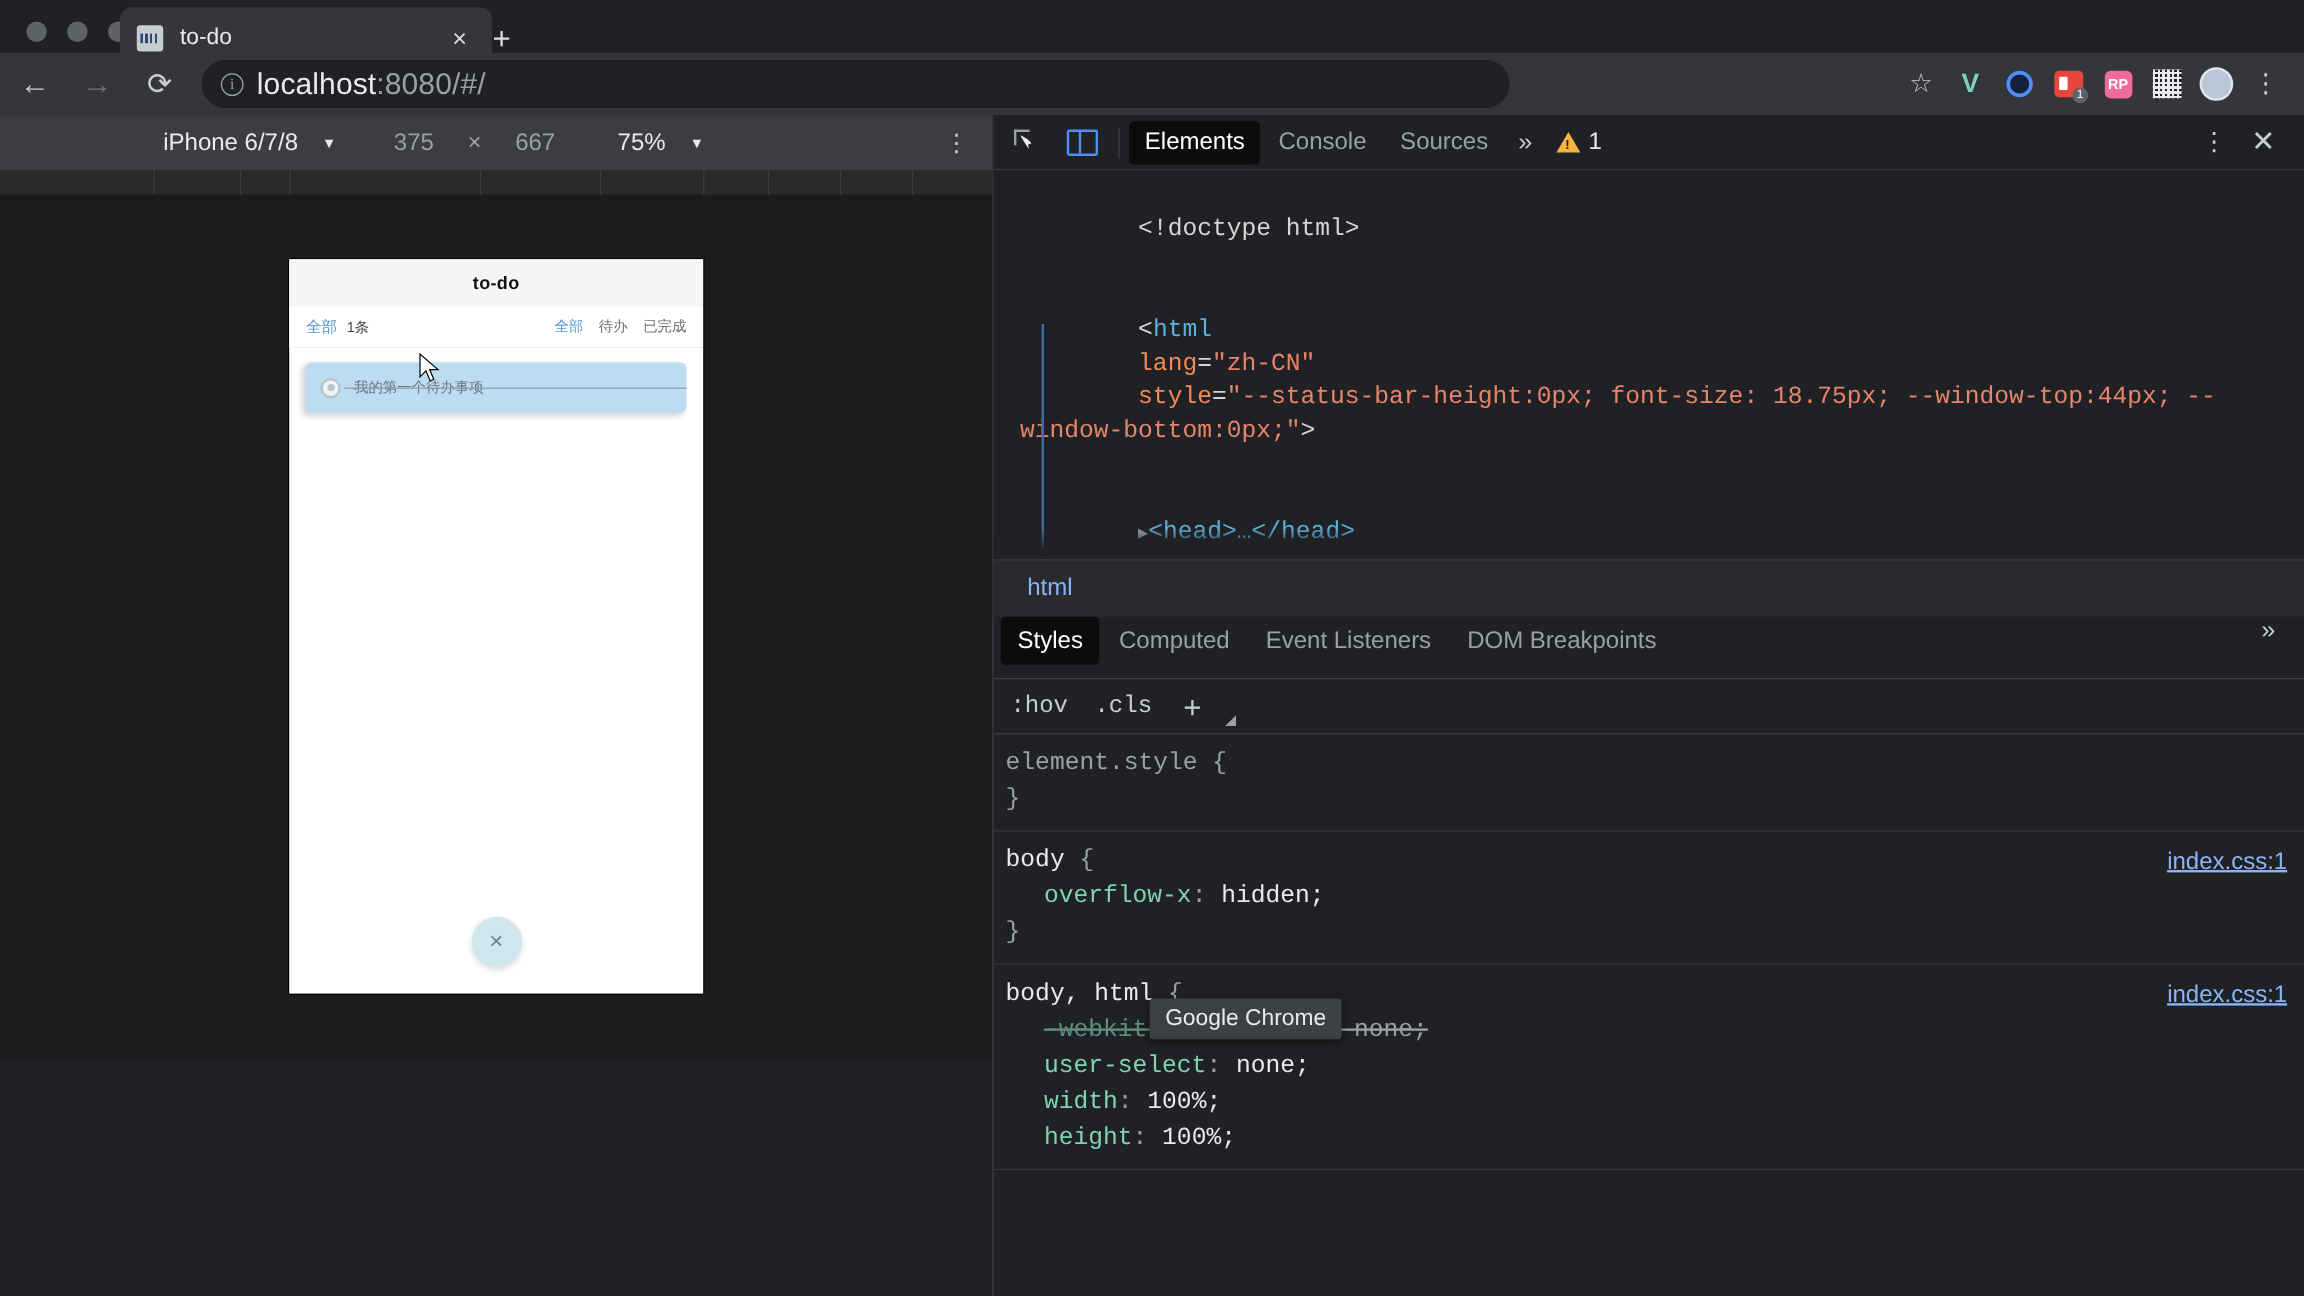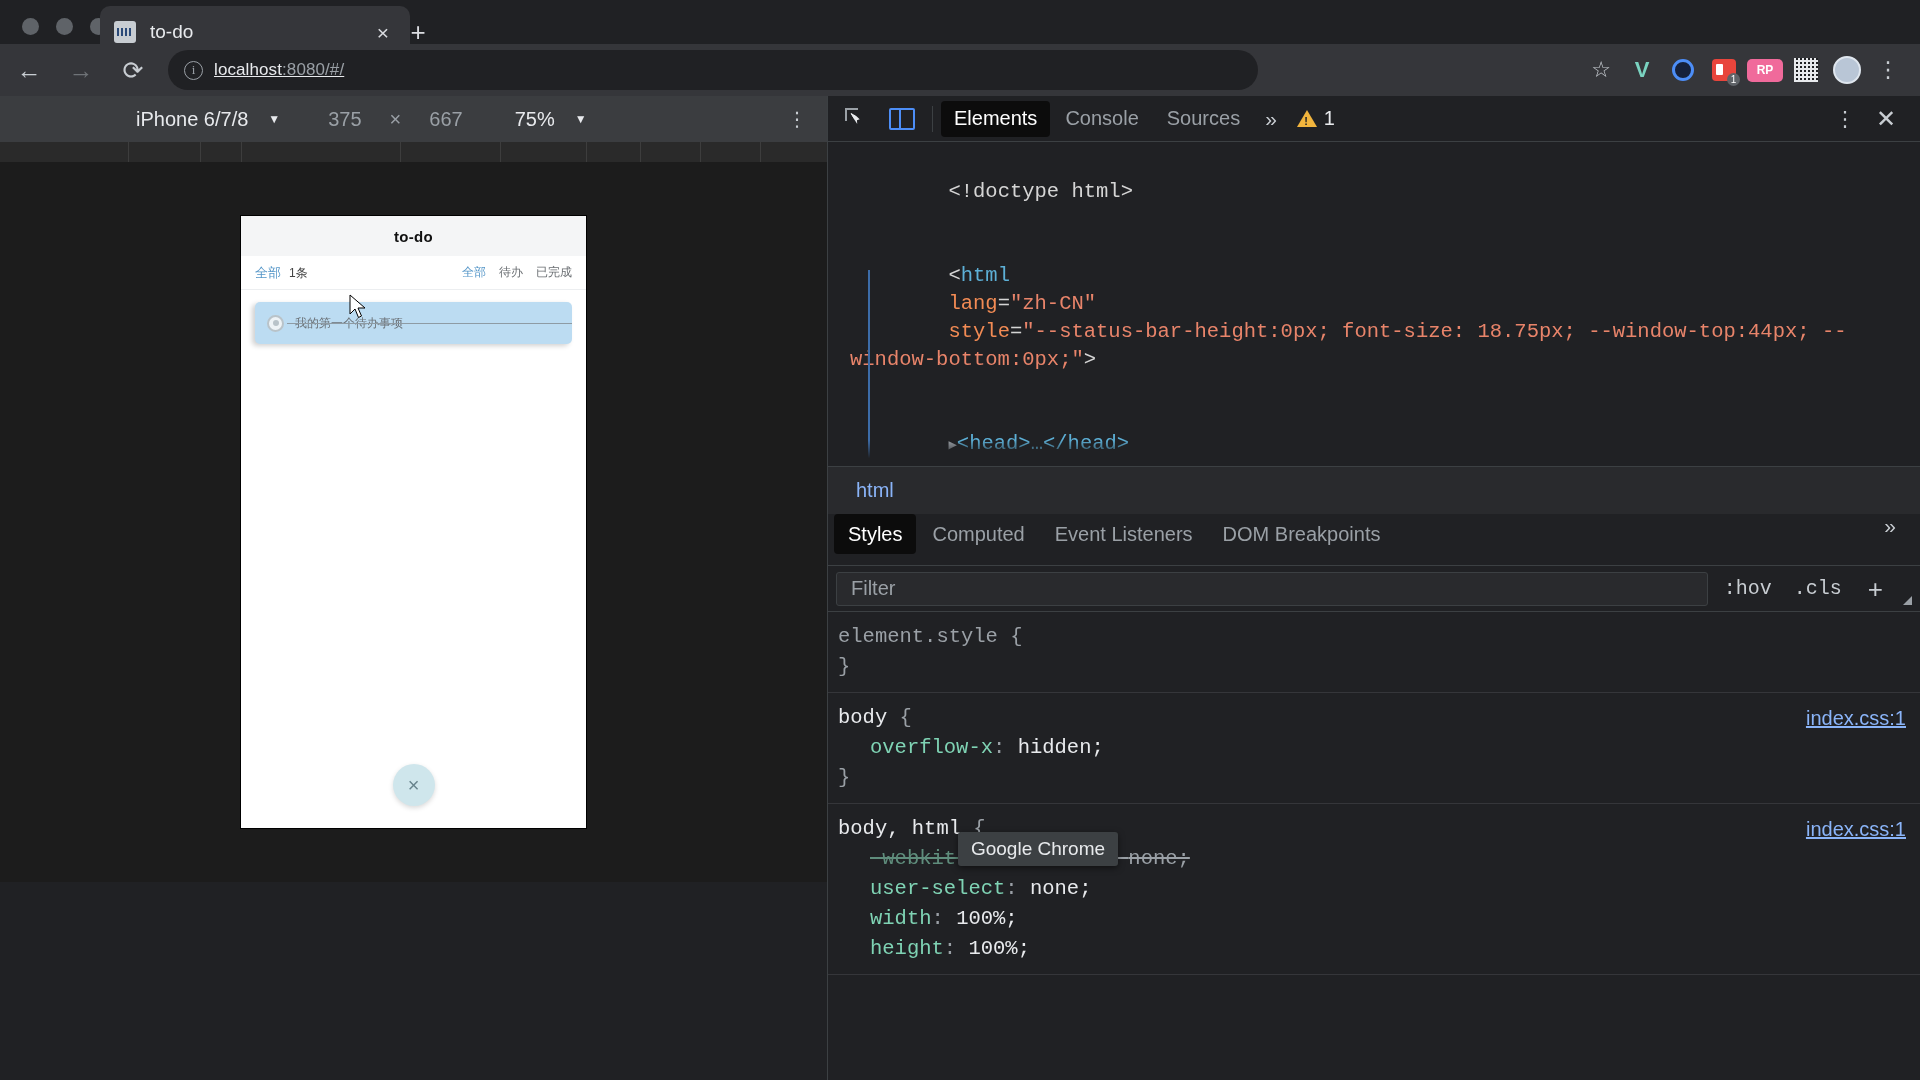"localhost:8080/#/" .urltext { font-size: 17px -> 25px; text-decoration: underline -> none }
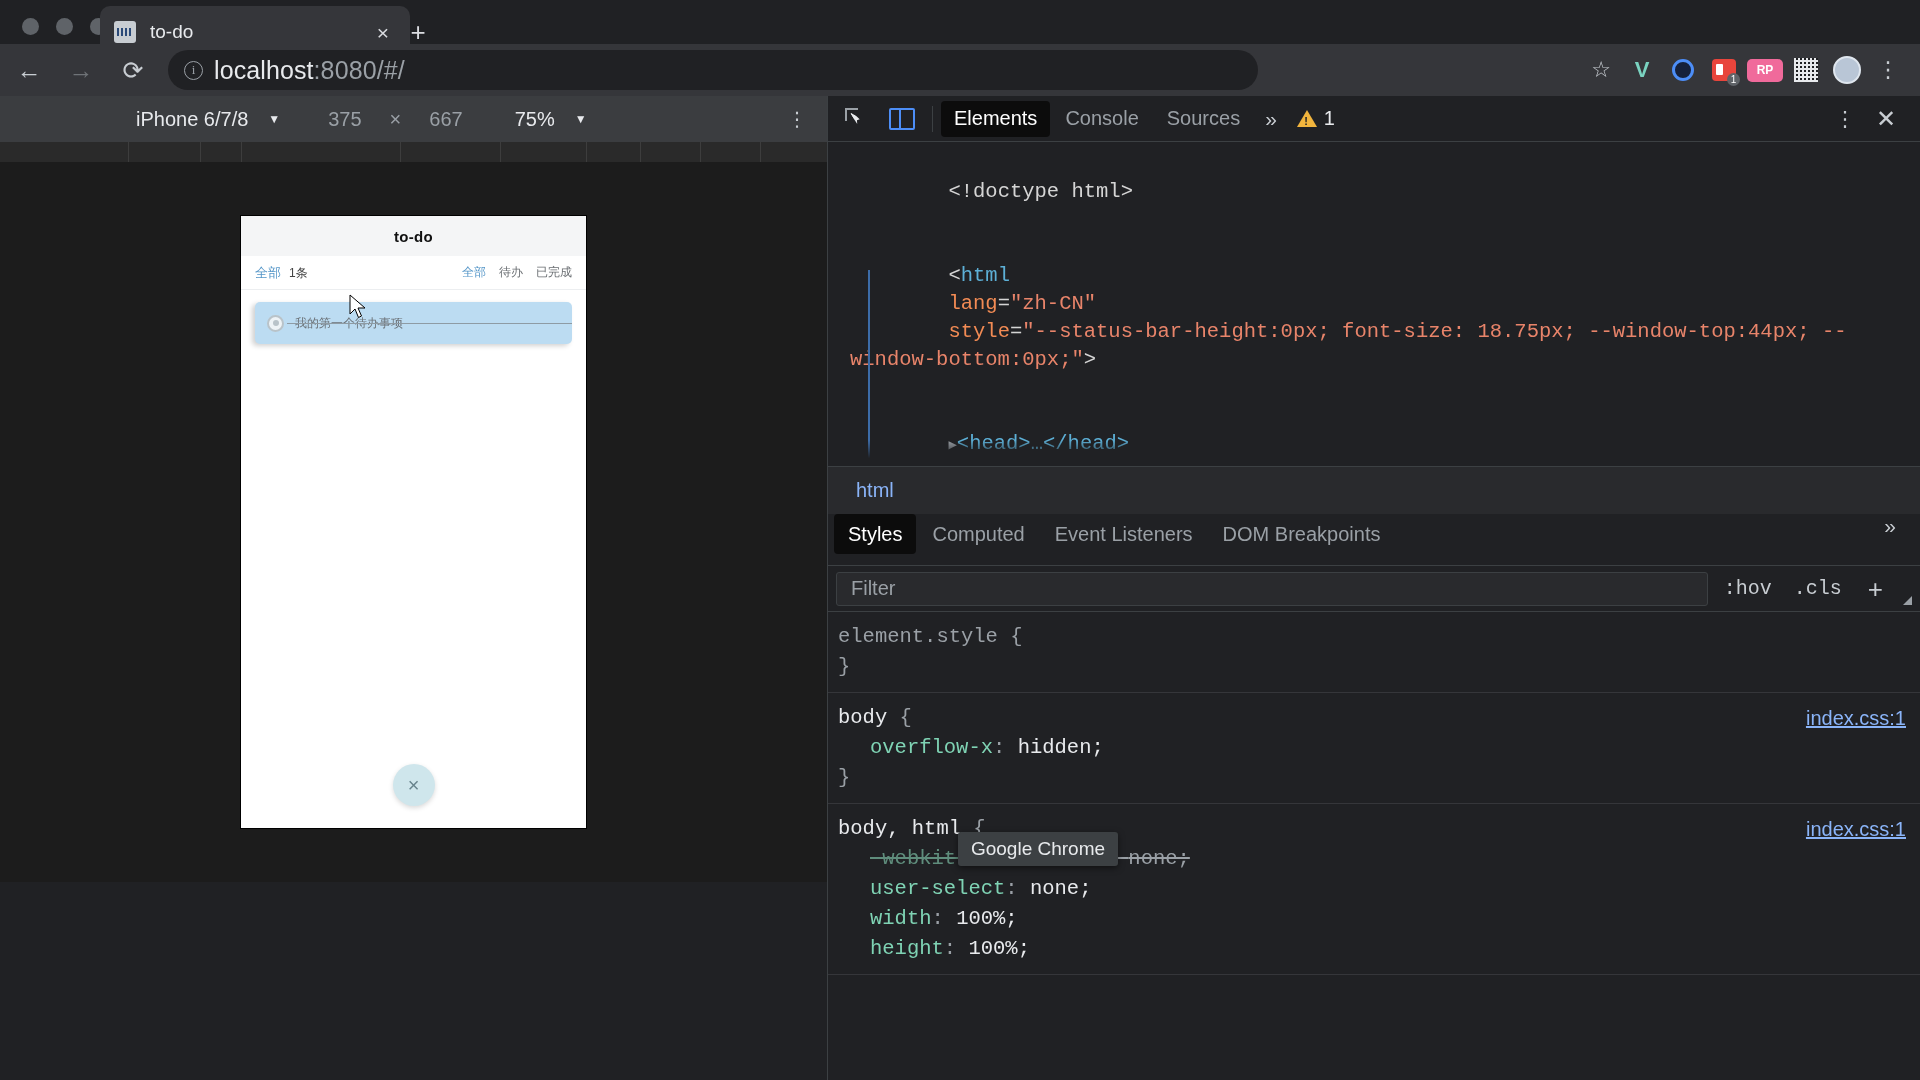"RP" .ext-rp { width: 36px -> 23px }
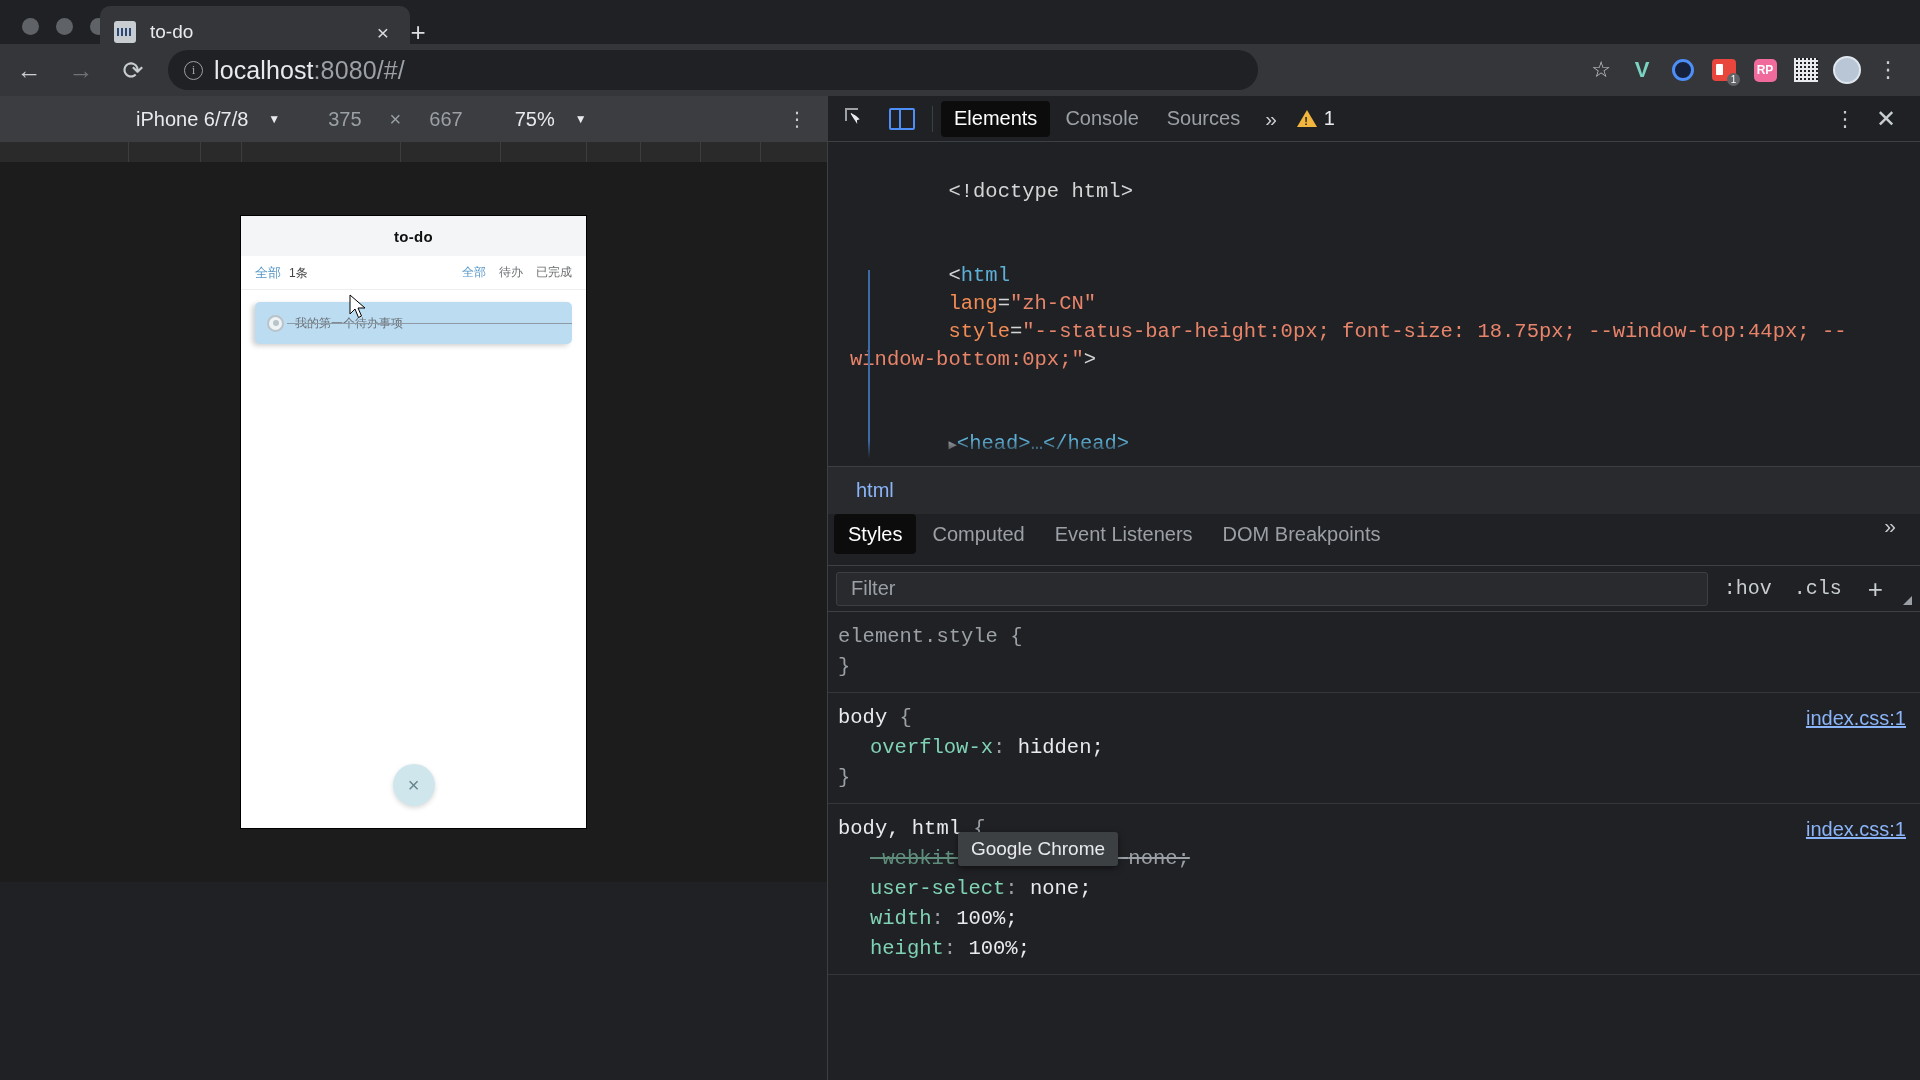"Filter" div.filter-input { html: <div>Filter</div> -> none }
